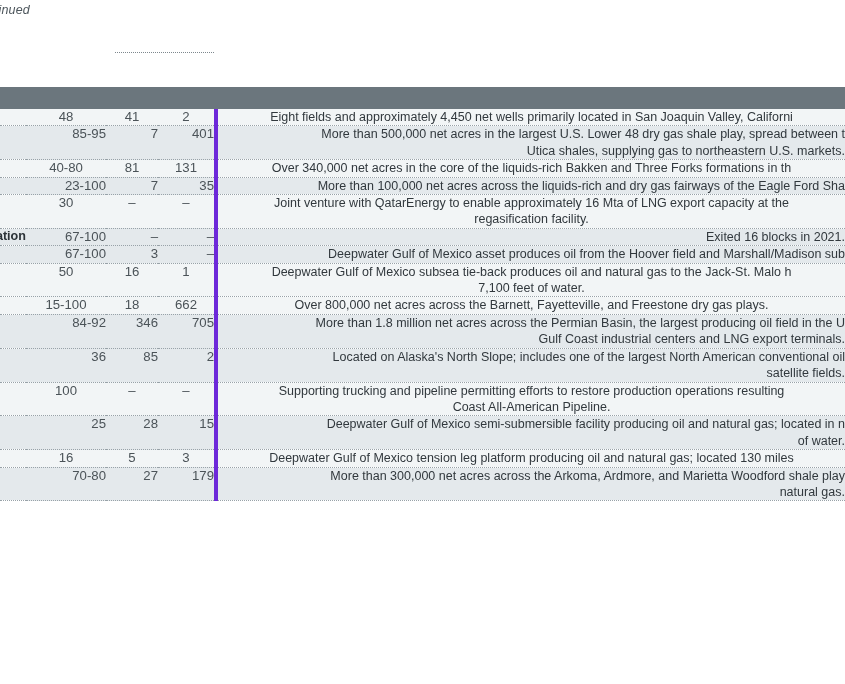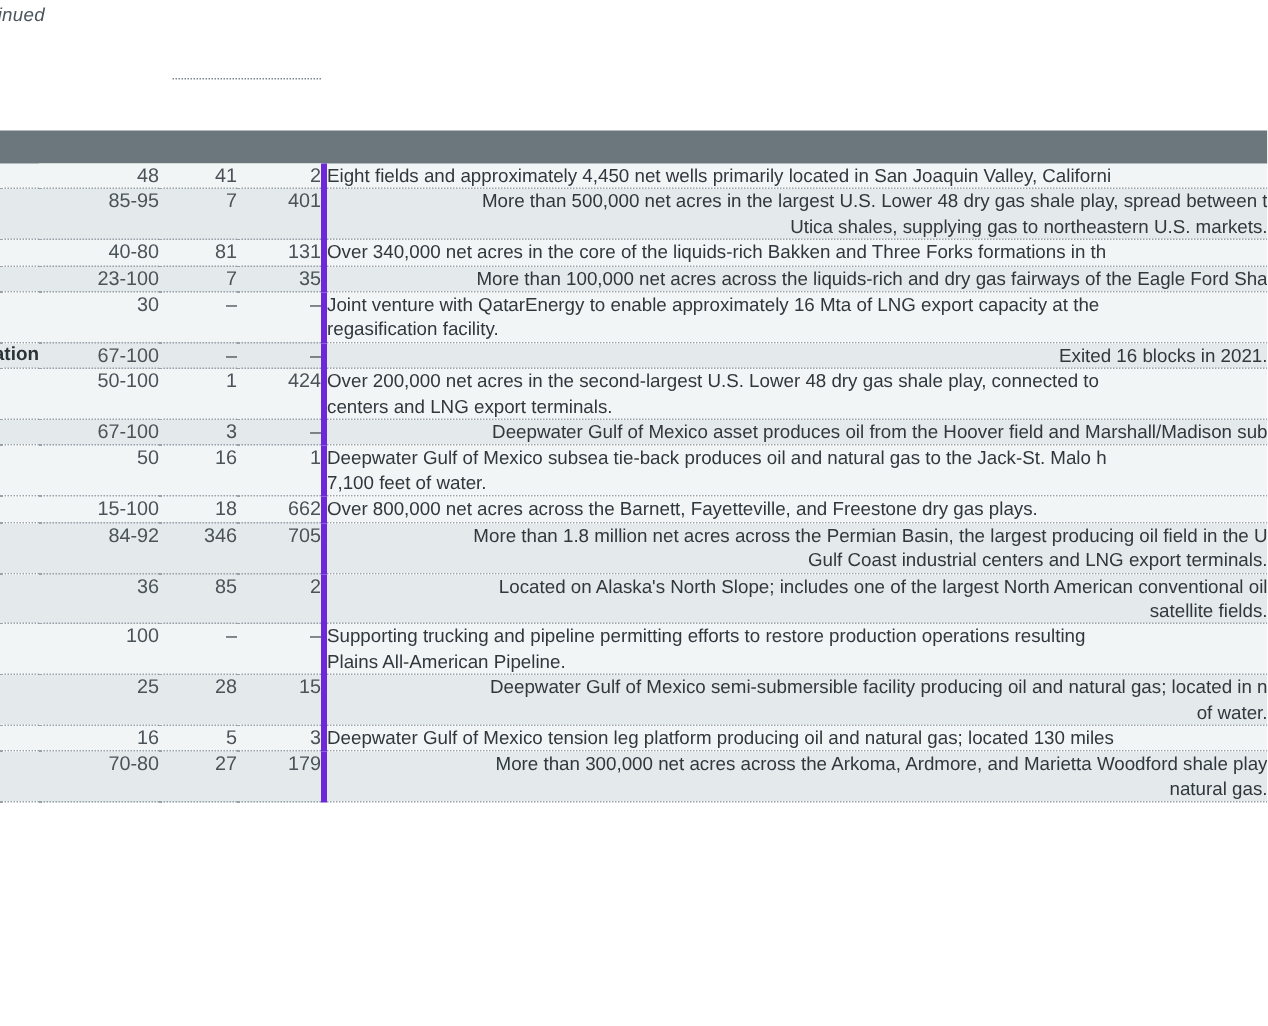"48" .tbl tr.band-a td { text-align: none -> center }
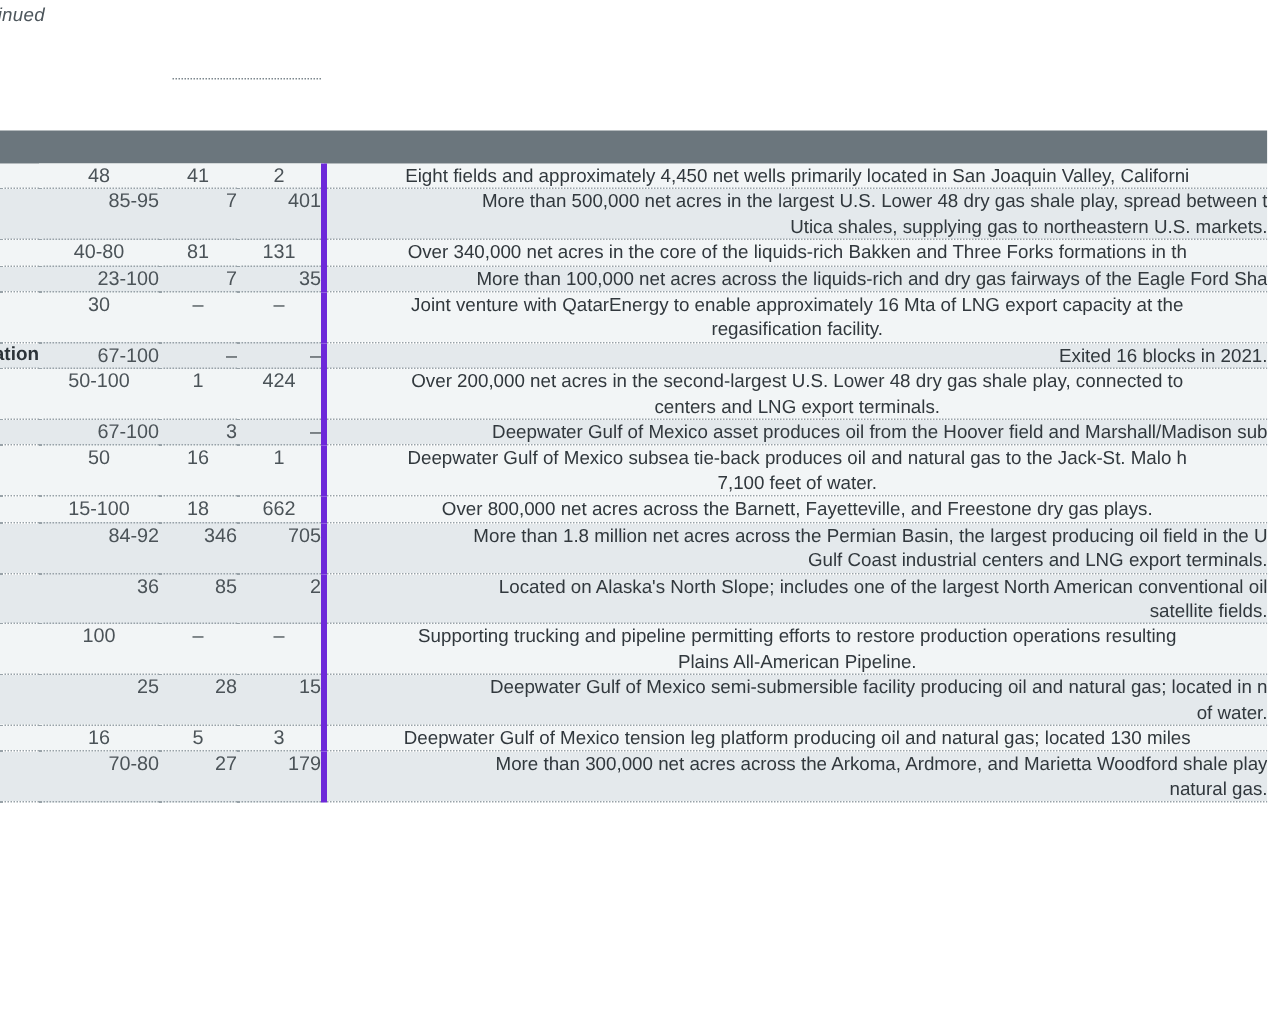"50-100" tr.band-a { html: <tr> <td></td> <td>50-100</td> <td>1</td> <td>424</td> <td><span>Over 200,000 net acres in the second-largest U.S. Lower 48 dry gas shale play, connected to</span><span>centers and LNG export terminals.</span></td> </tr> -> none }
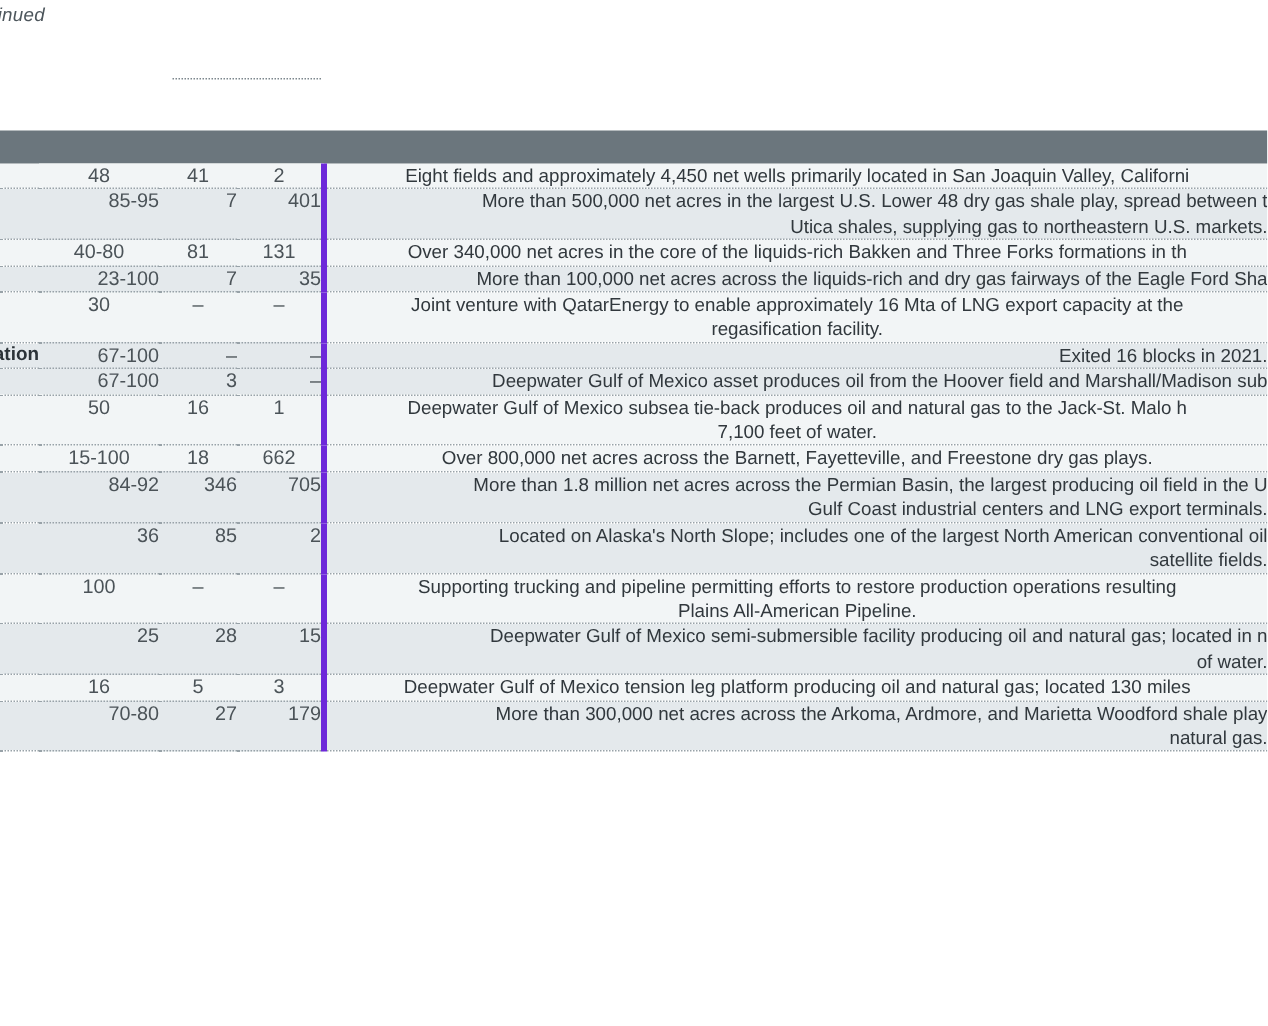"Plains All-American Pipeline." span.l2 { text: Plains -> Coast }
